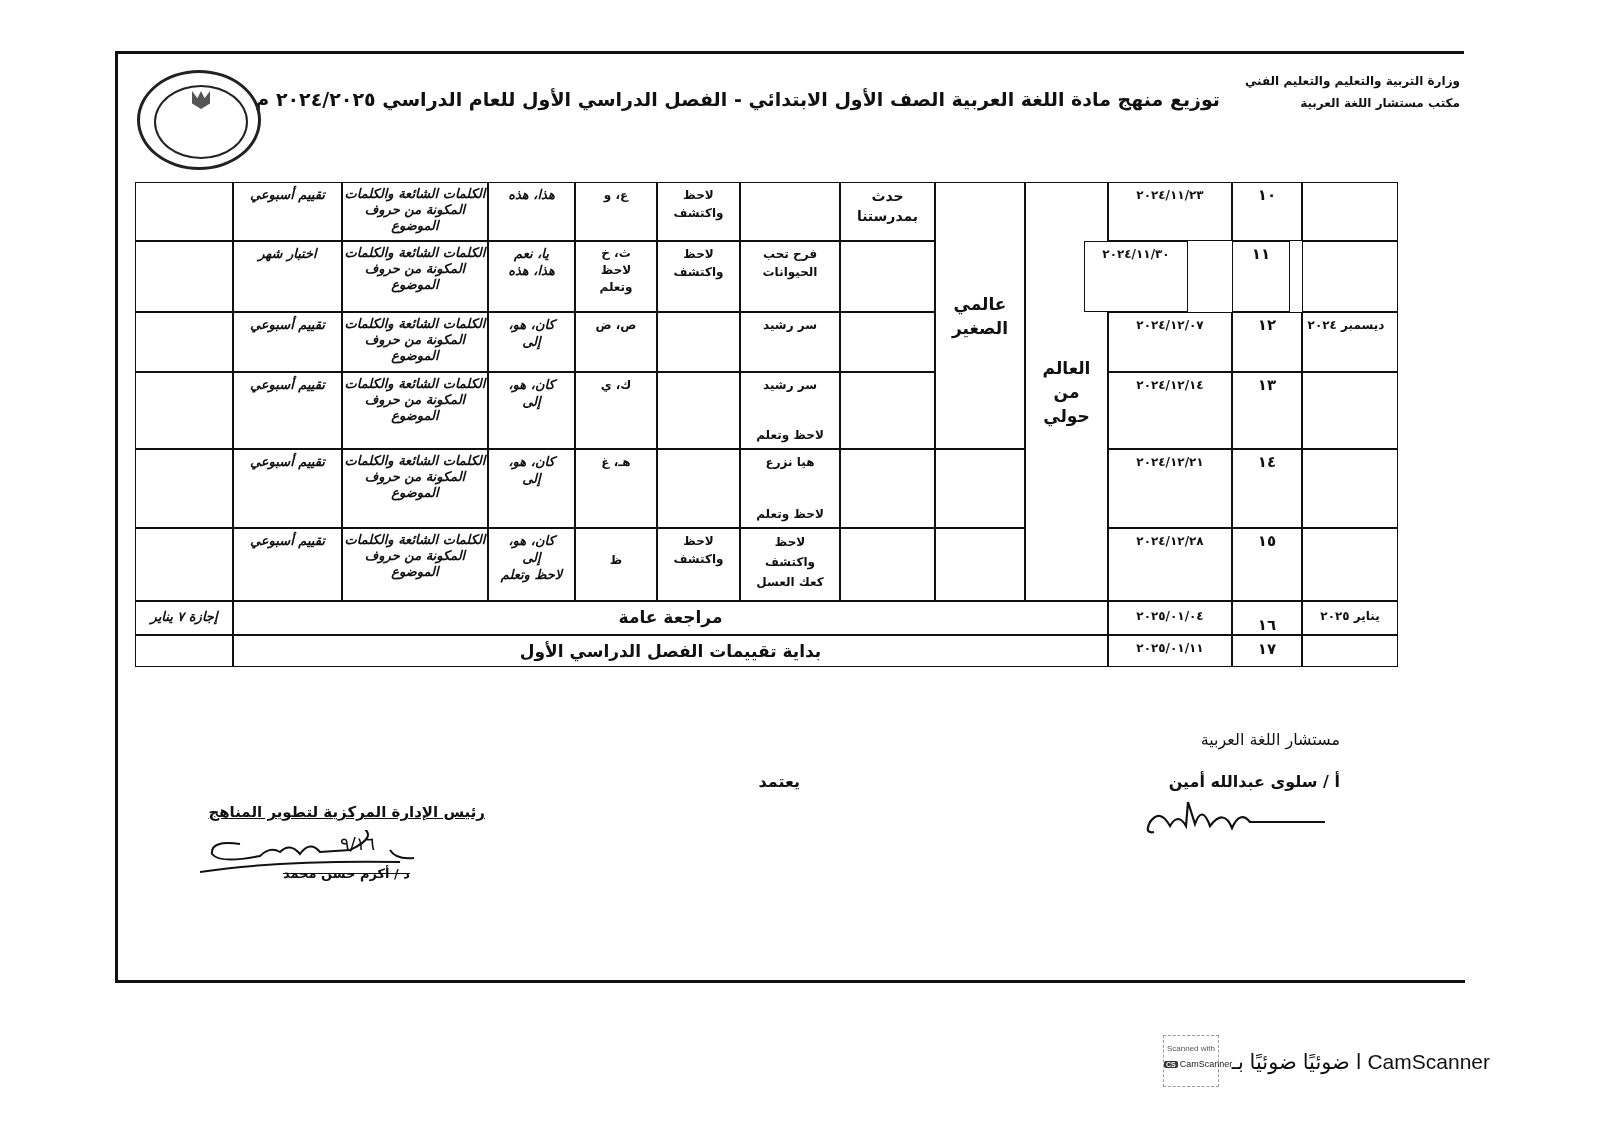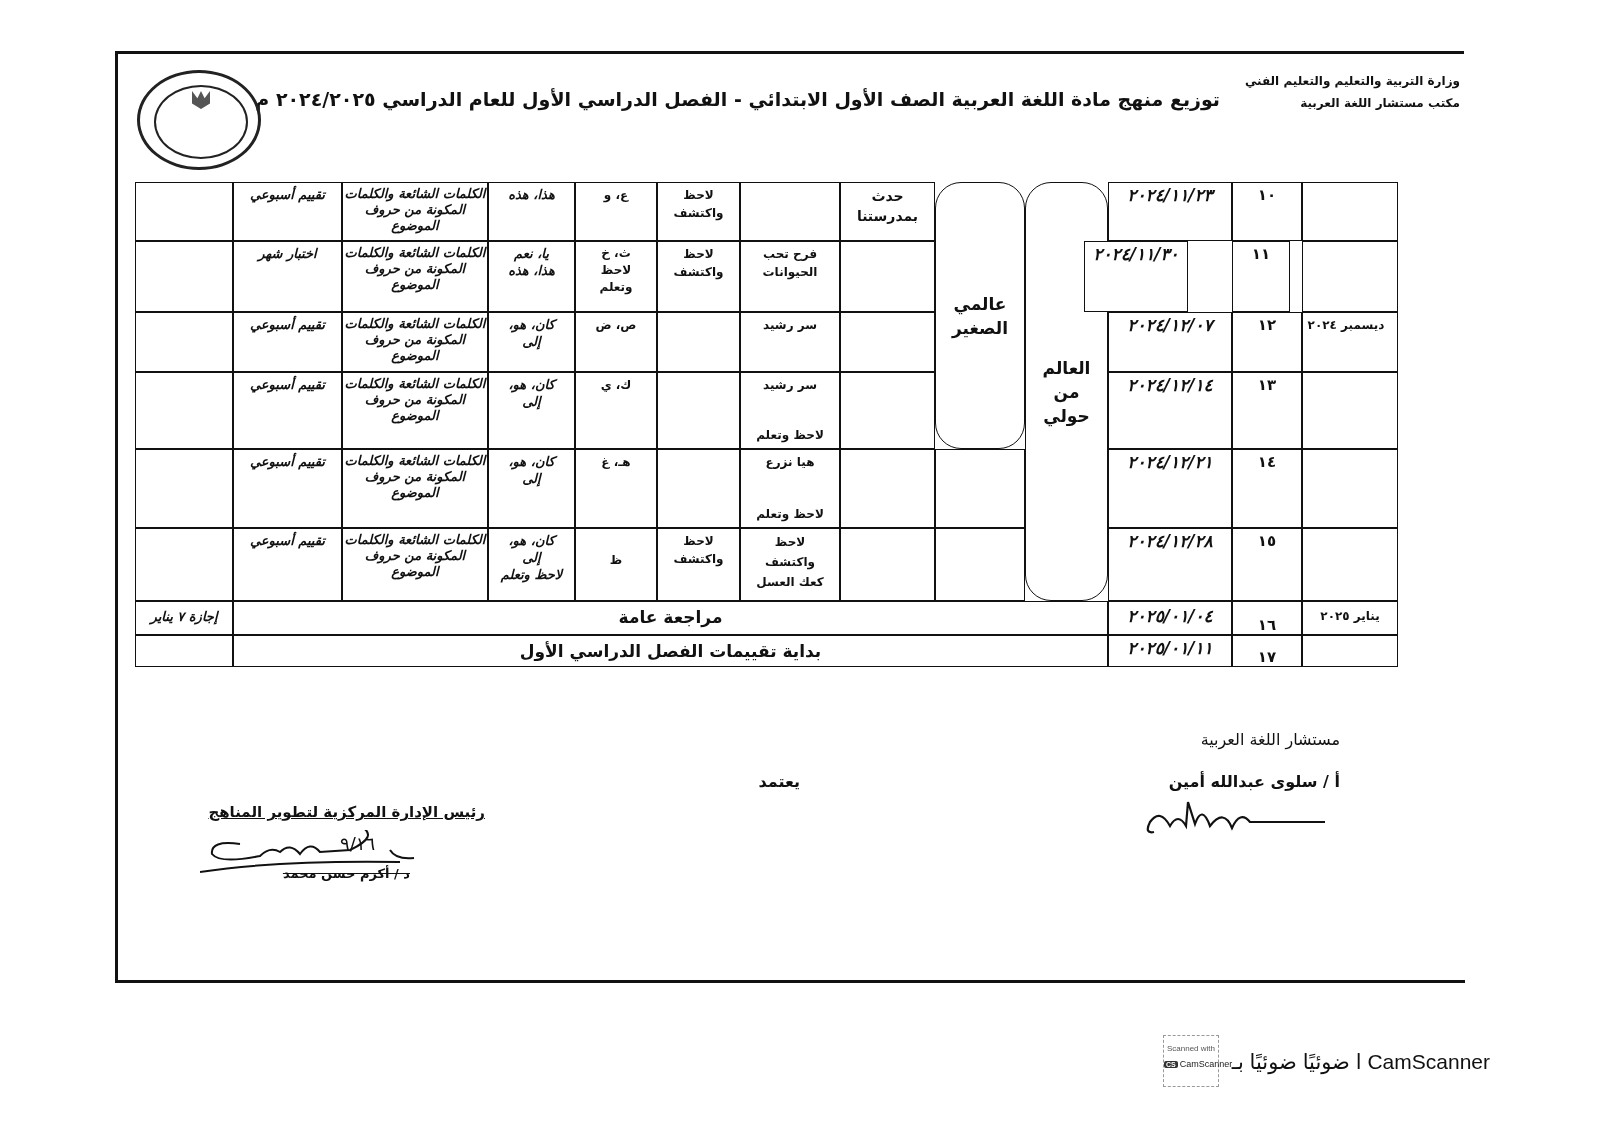"٢٠٢٤/١١/٢٣" .cell.date { font-size: 17px -> 12px; font-style: italic -> none }
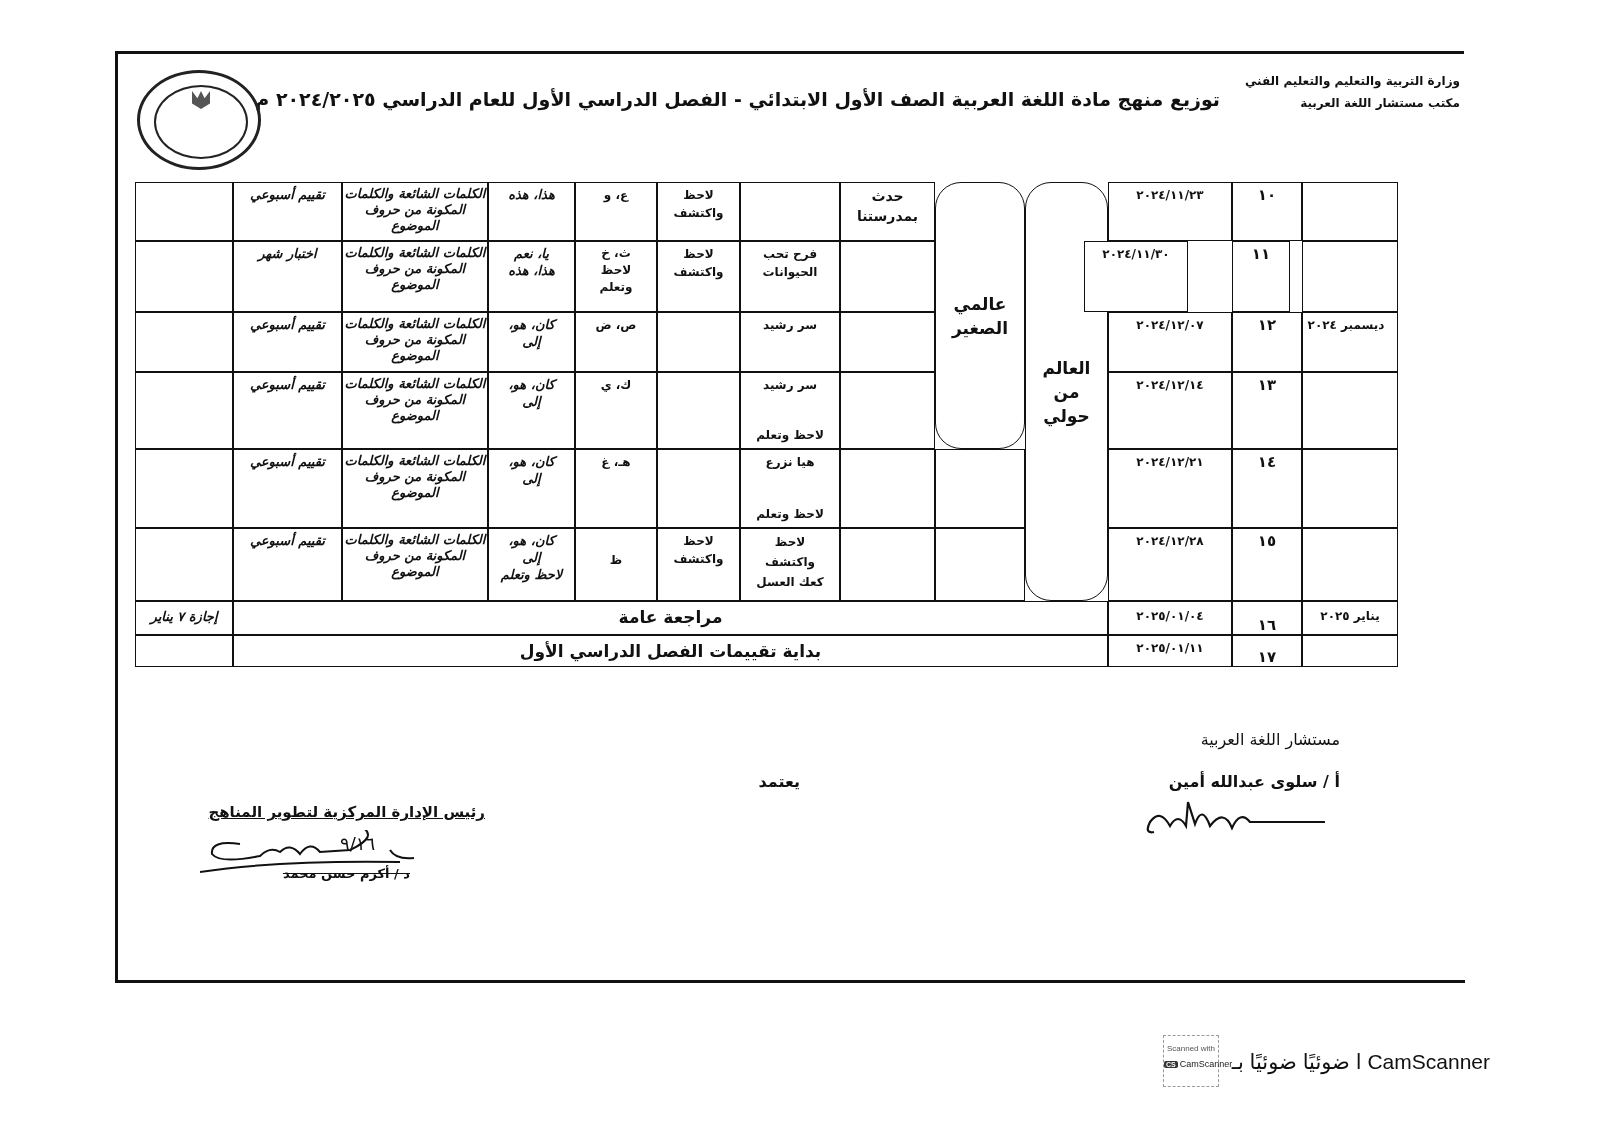"عالمي الصغير" .cell.big { border-radius: 26px -> none }
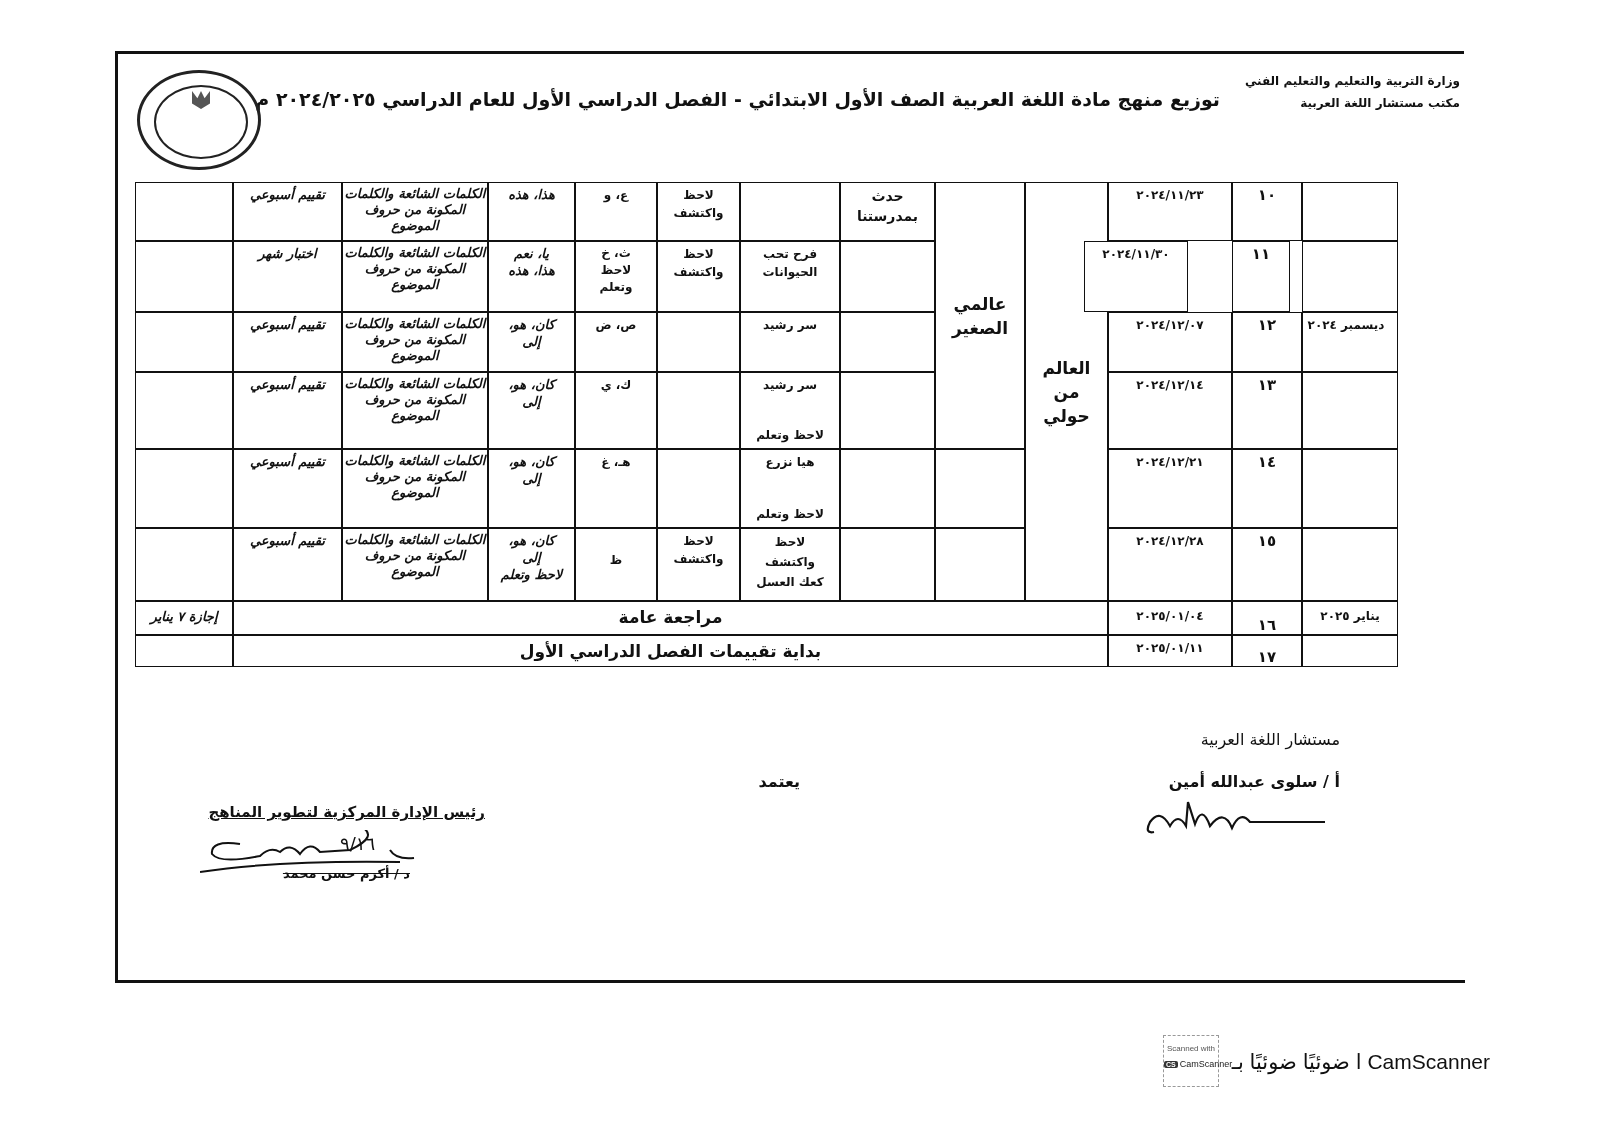"١٧" div.cell { padding-top: 12px -> 4px }
